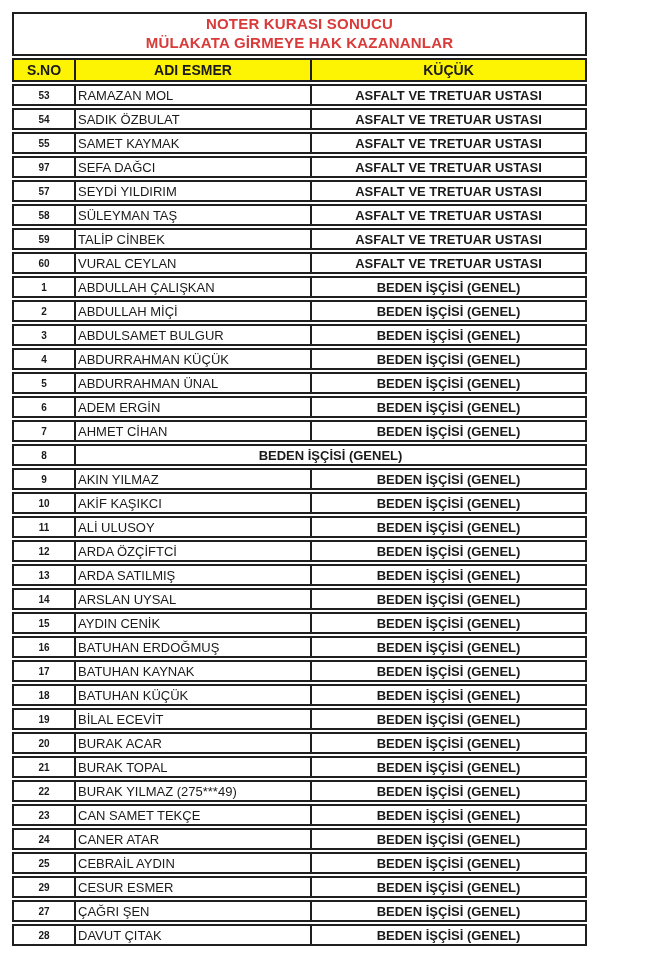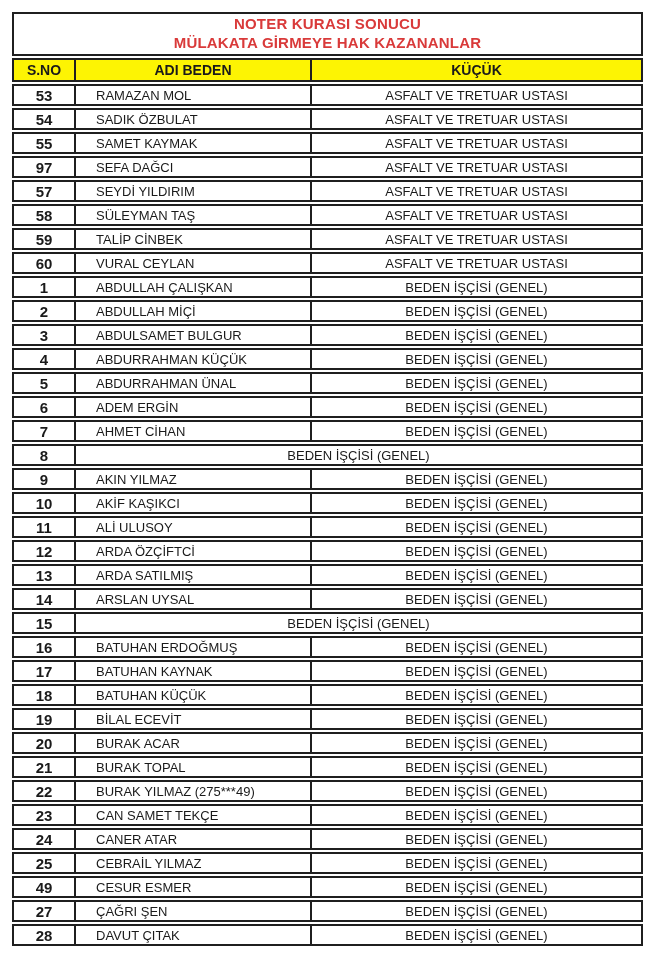"NOTER KURASI SONUCU" .results-table { width: 631px -> 575px }
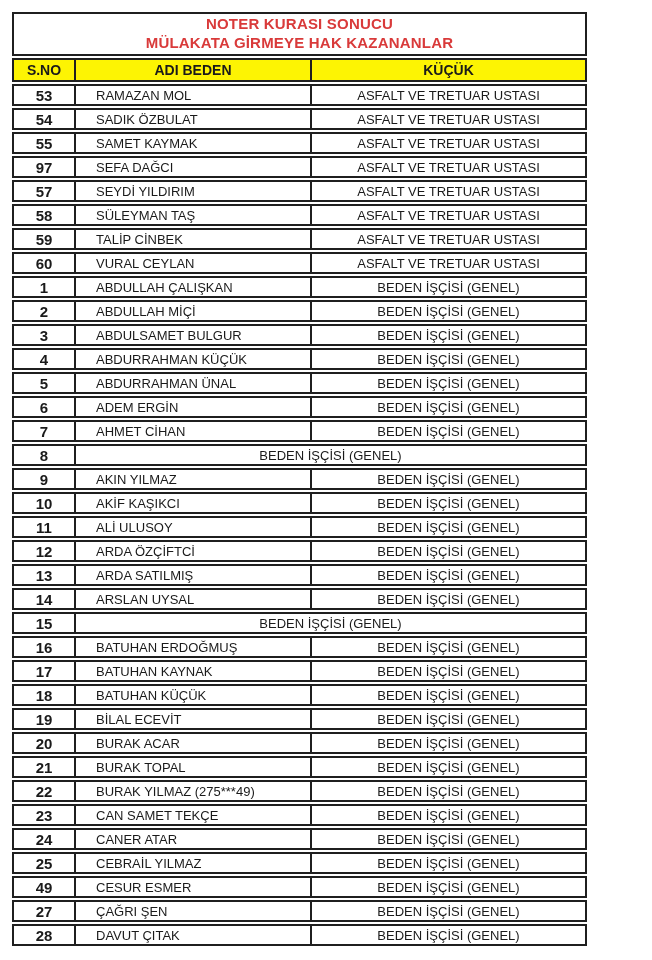"ADI BEDEN" div.cell { text: BEDEN -> ESMER }
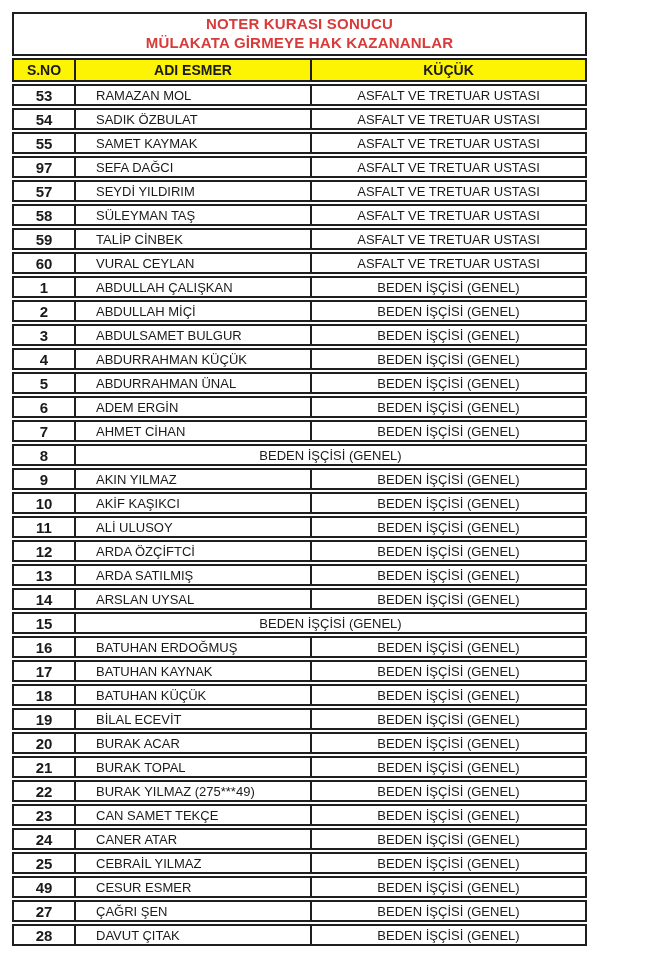"53" .c-sno { font-size: 15px -> 10px }
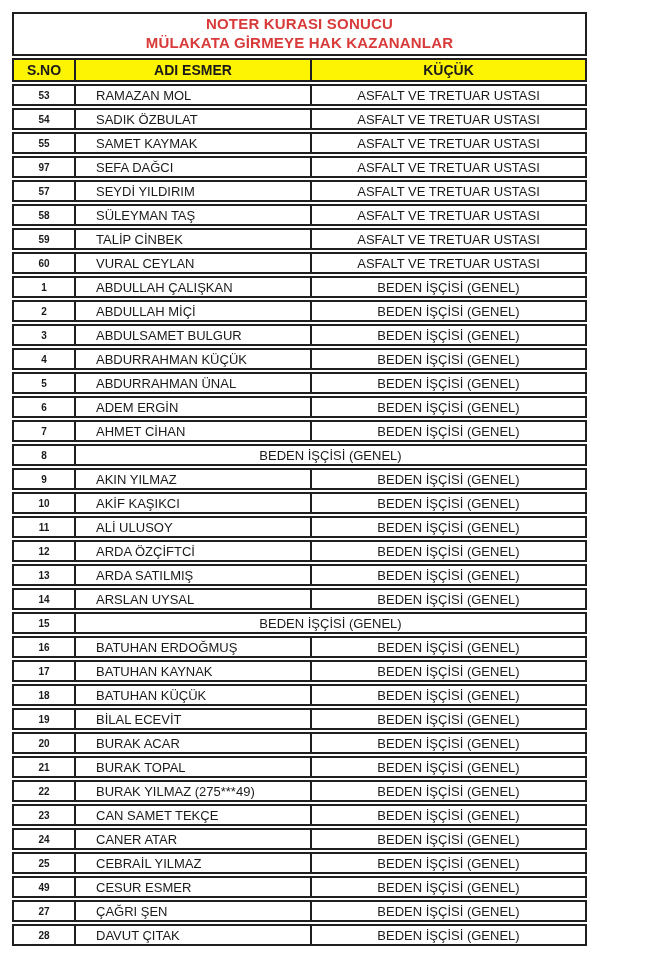"RAMAZAN MOL" .c-name { padding-left: 20px -> 2px }
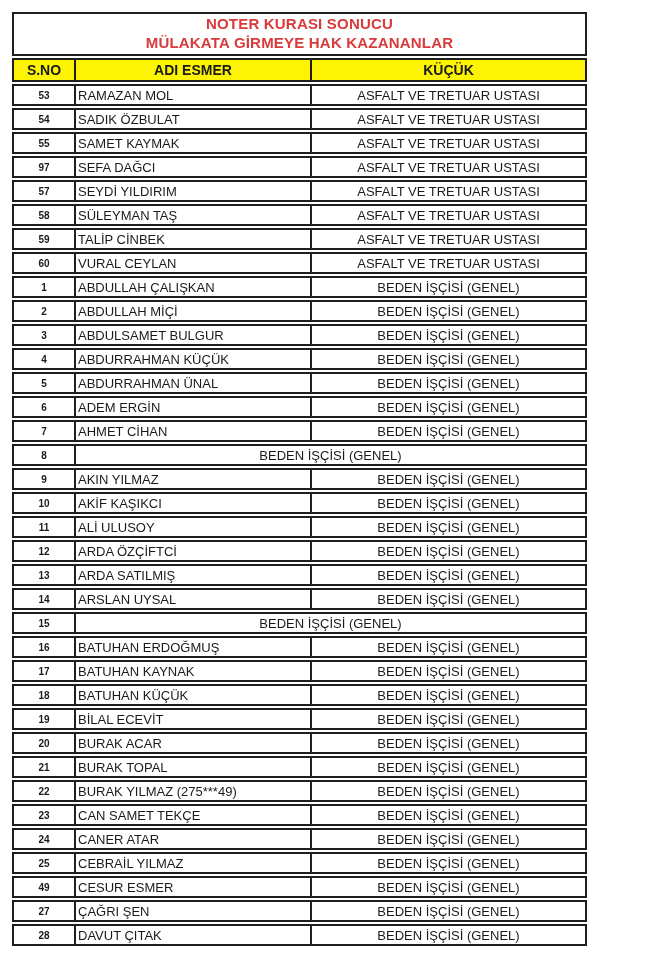"ASFALT VE TRETUAR USTASI" .c-ilan { font-weight: normal -> bold }
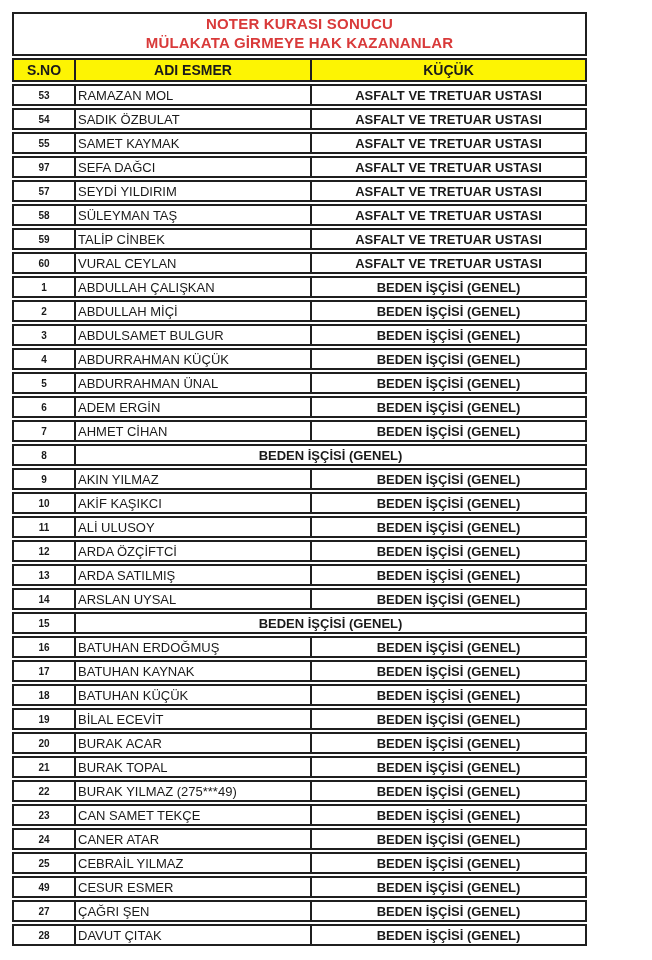"AYDIN CENİK" div.cell { html: none -> <div>AYDIN CENİK</div> }
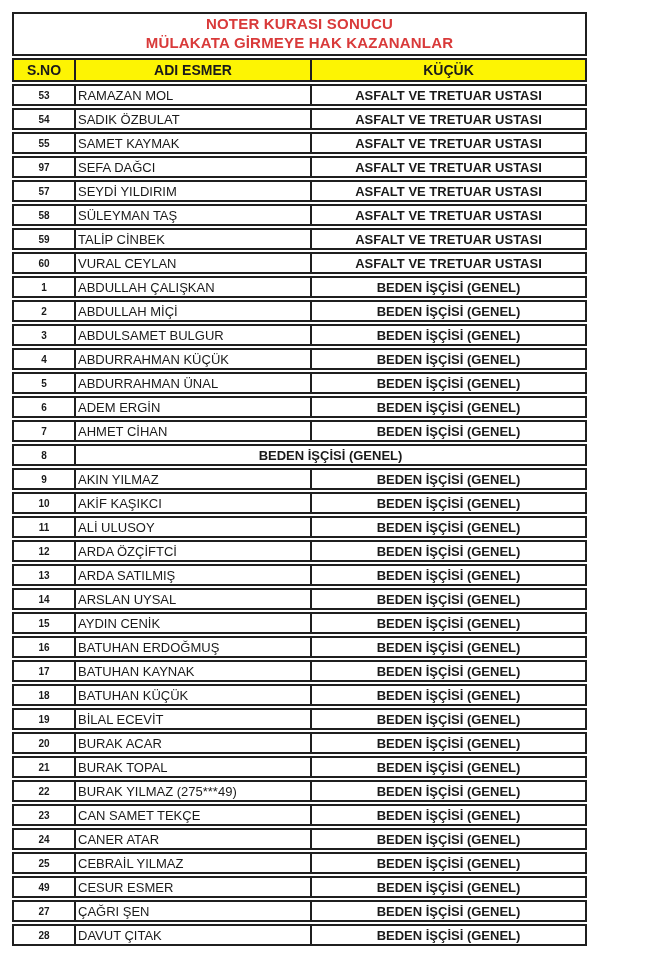"CEBRAİL YILMAZ" div.cell { text: YILMAZ -> AYDIN }
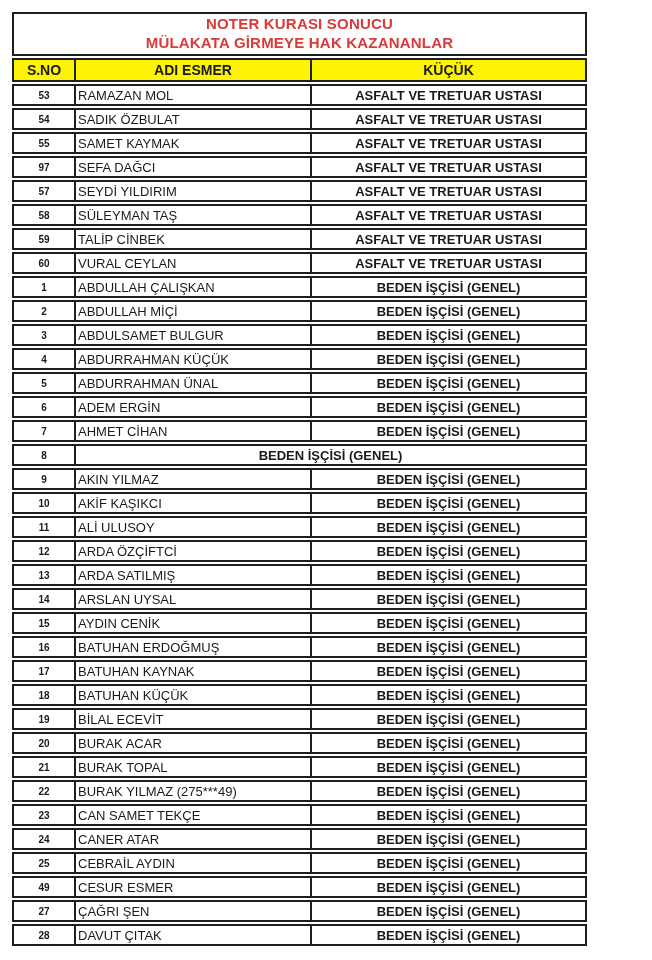"49" div.cell { text: 49 -> 29 }
